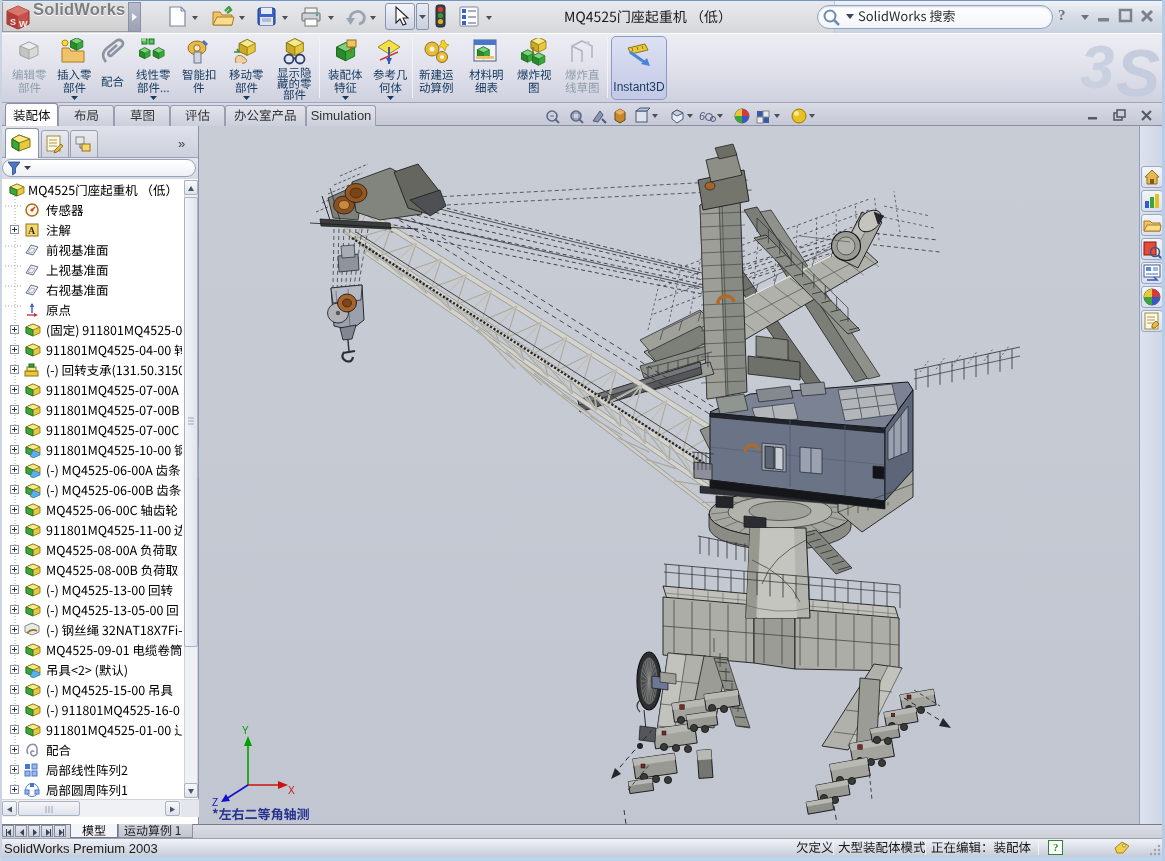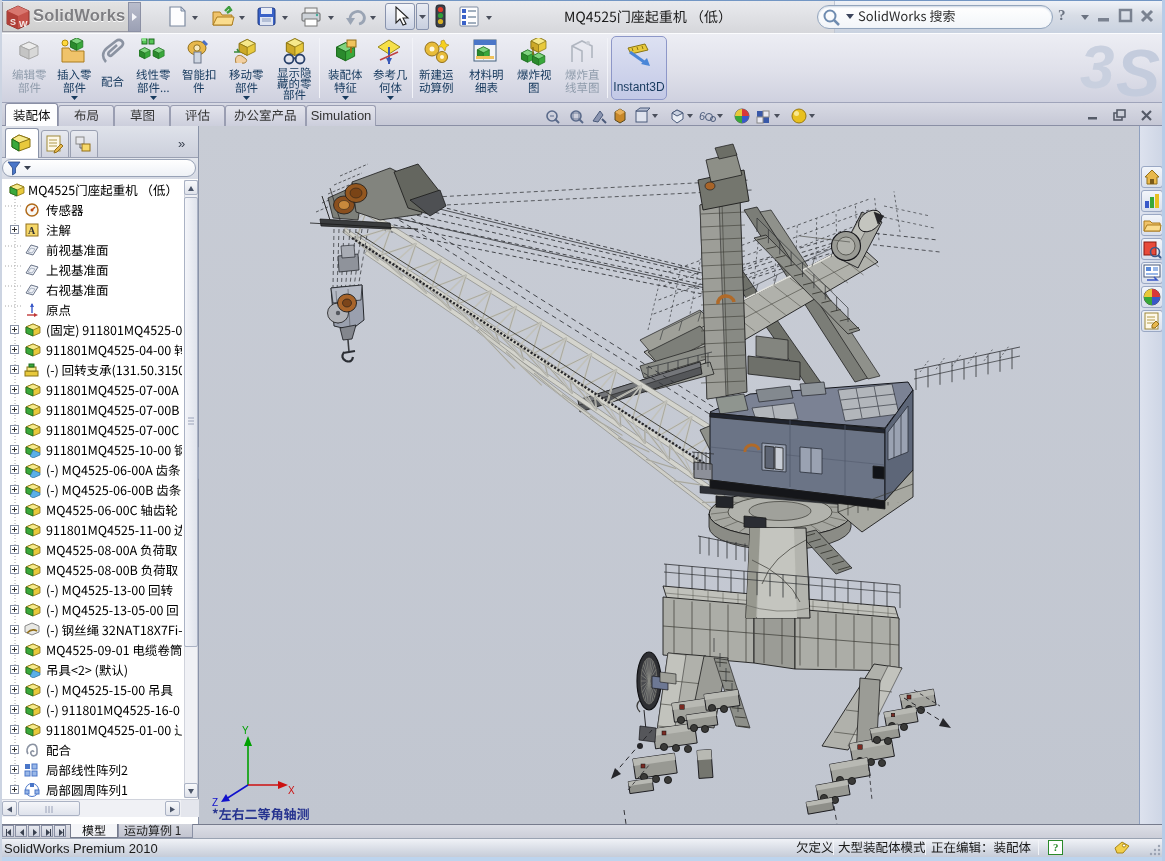"SolidWorks" div.abs { top: 6px -> 0 }
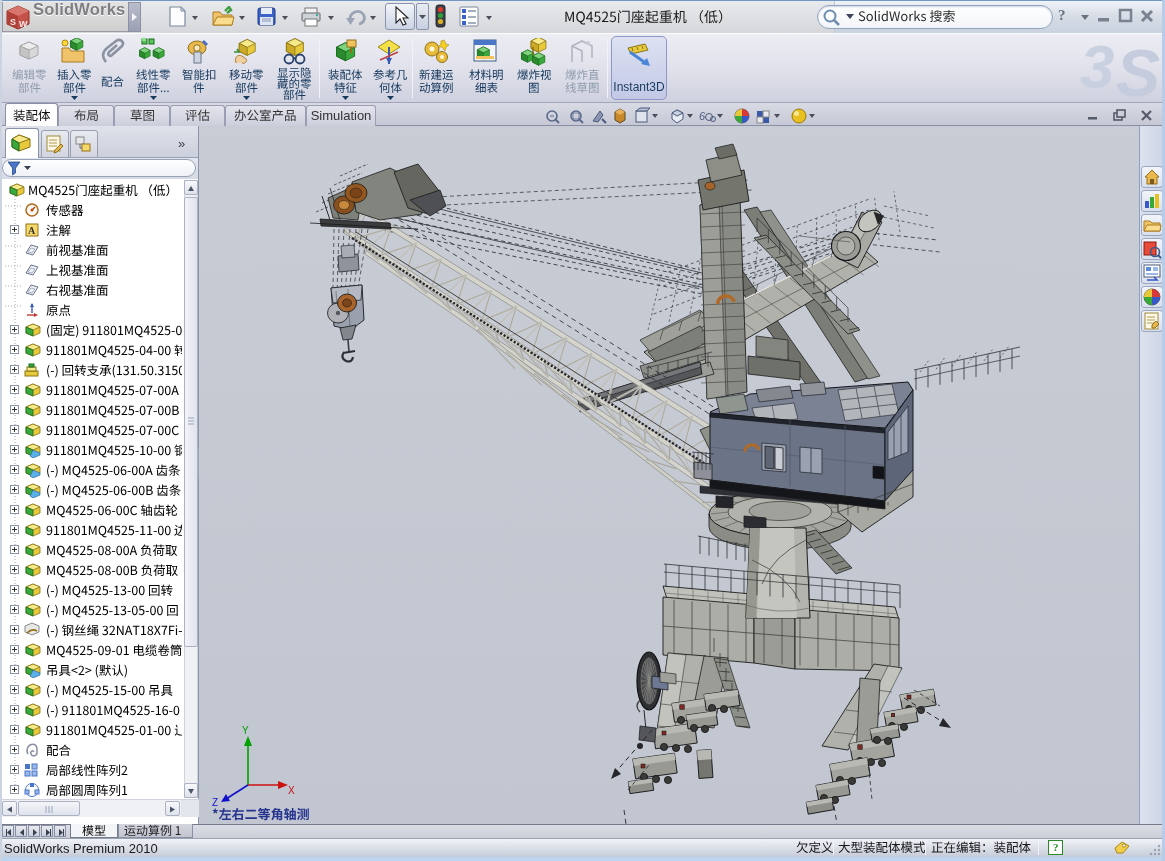"SolidWorks Premium 2010" div.abs { text: 2010 -> 2003 }
